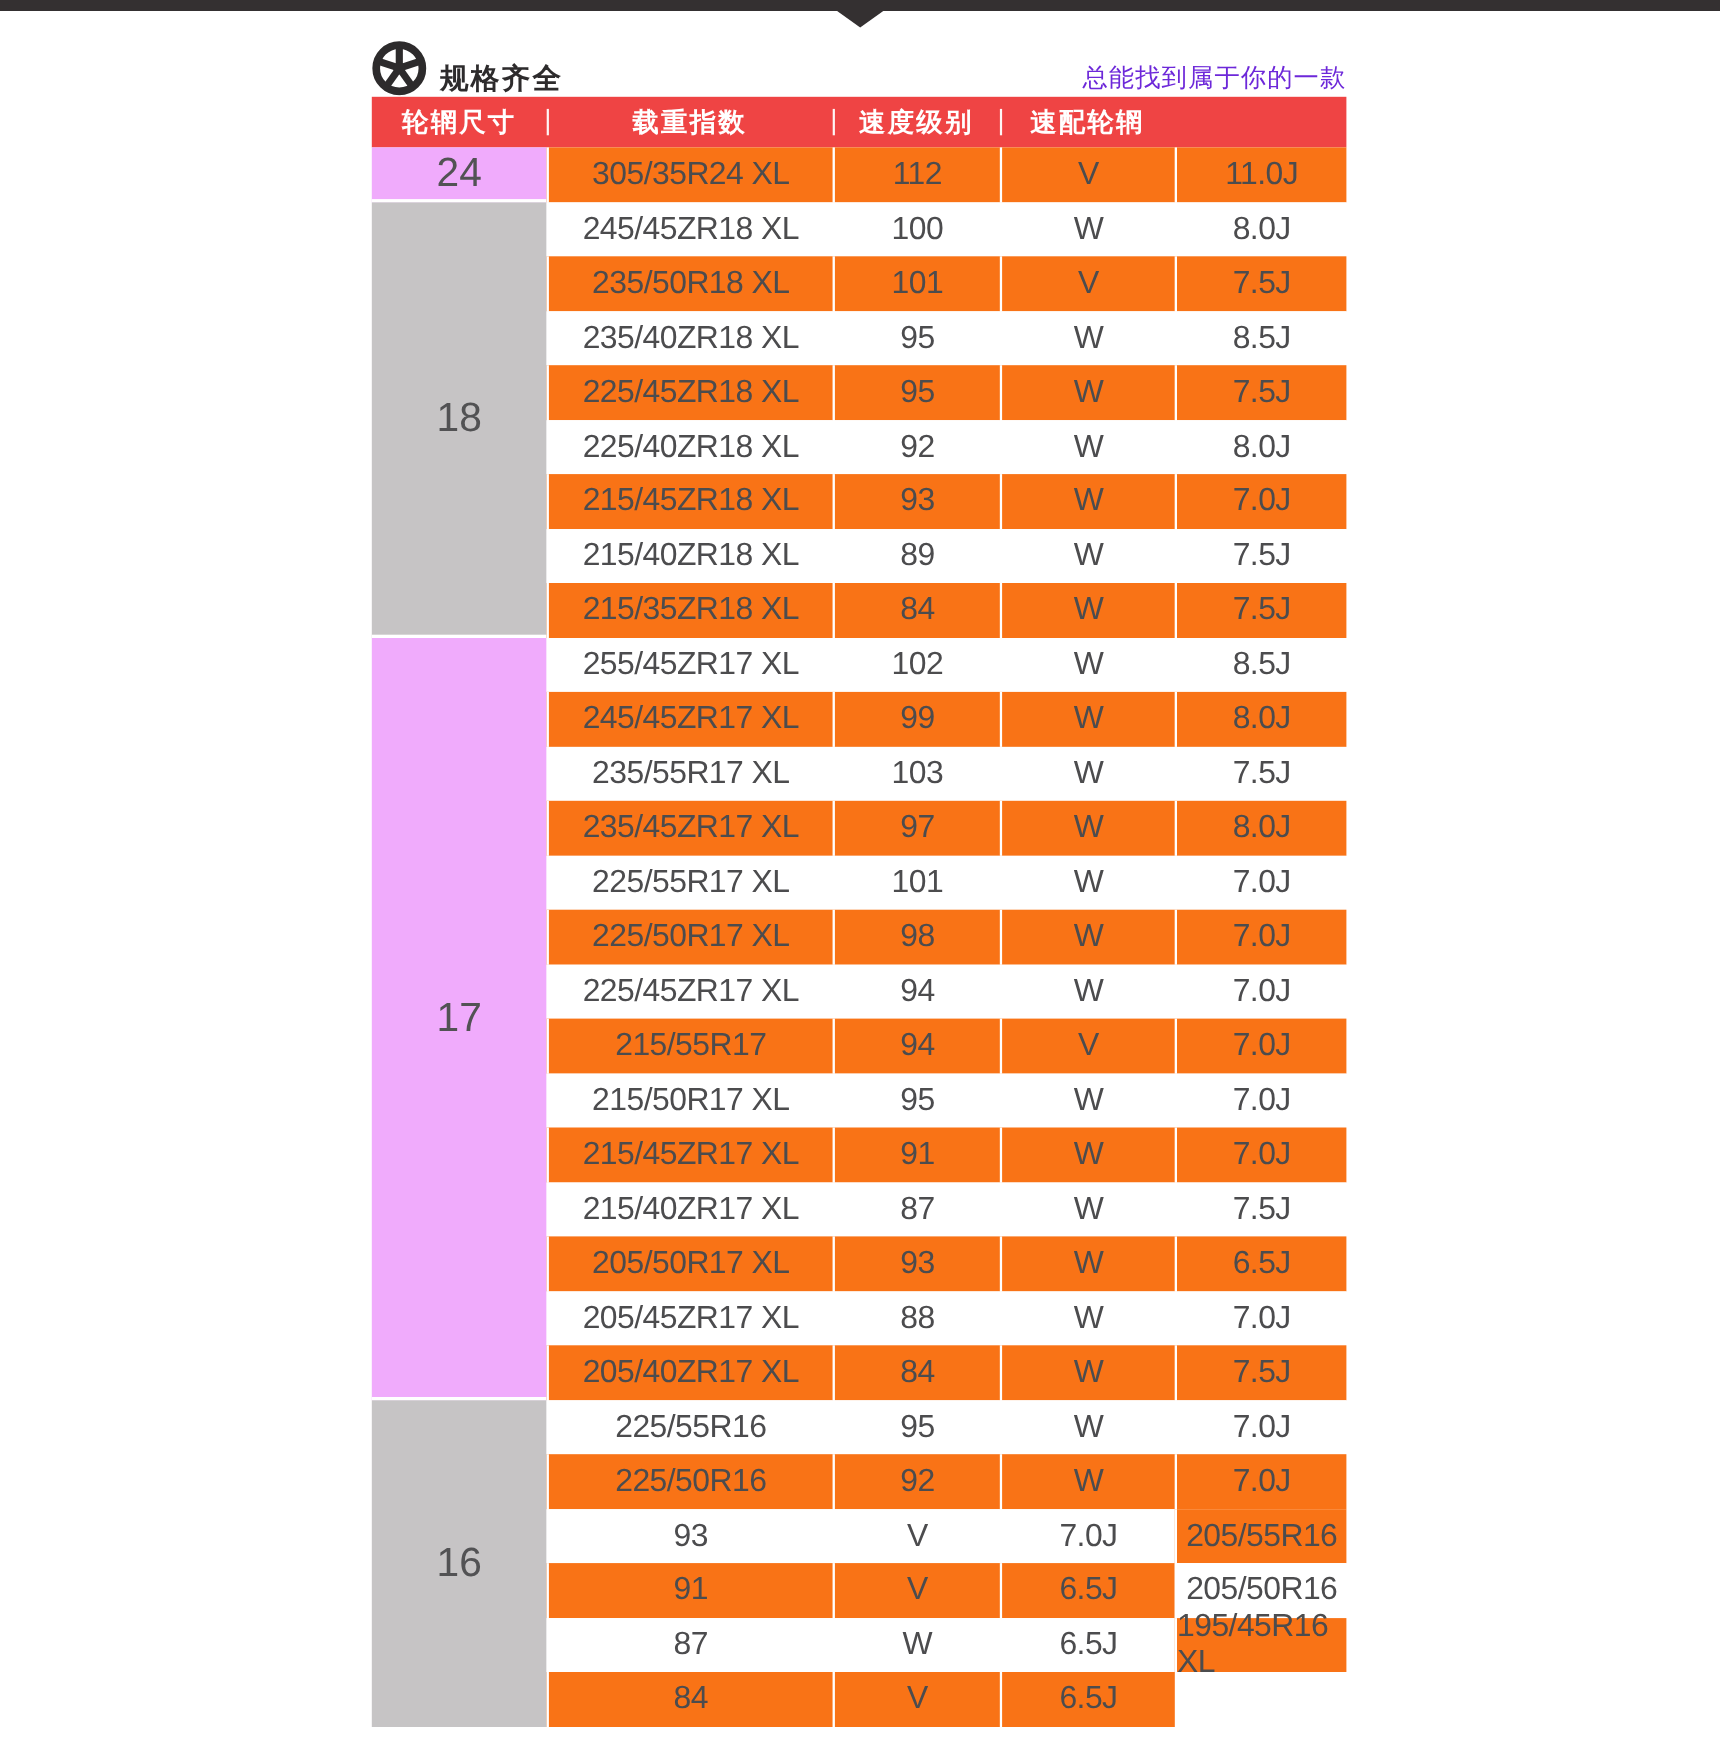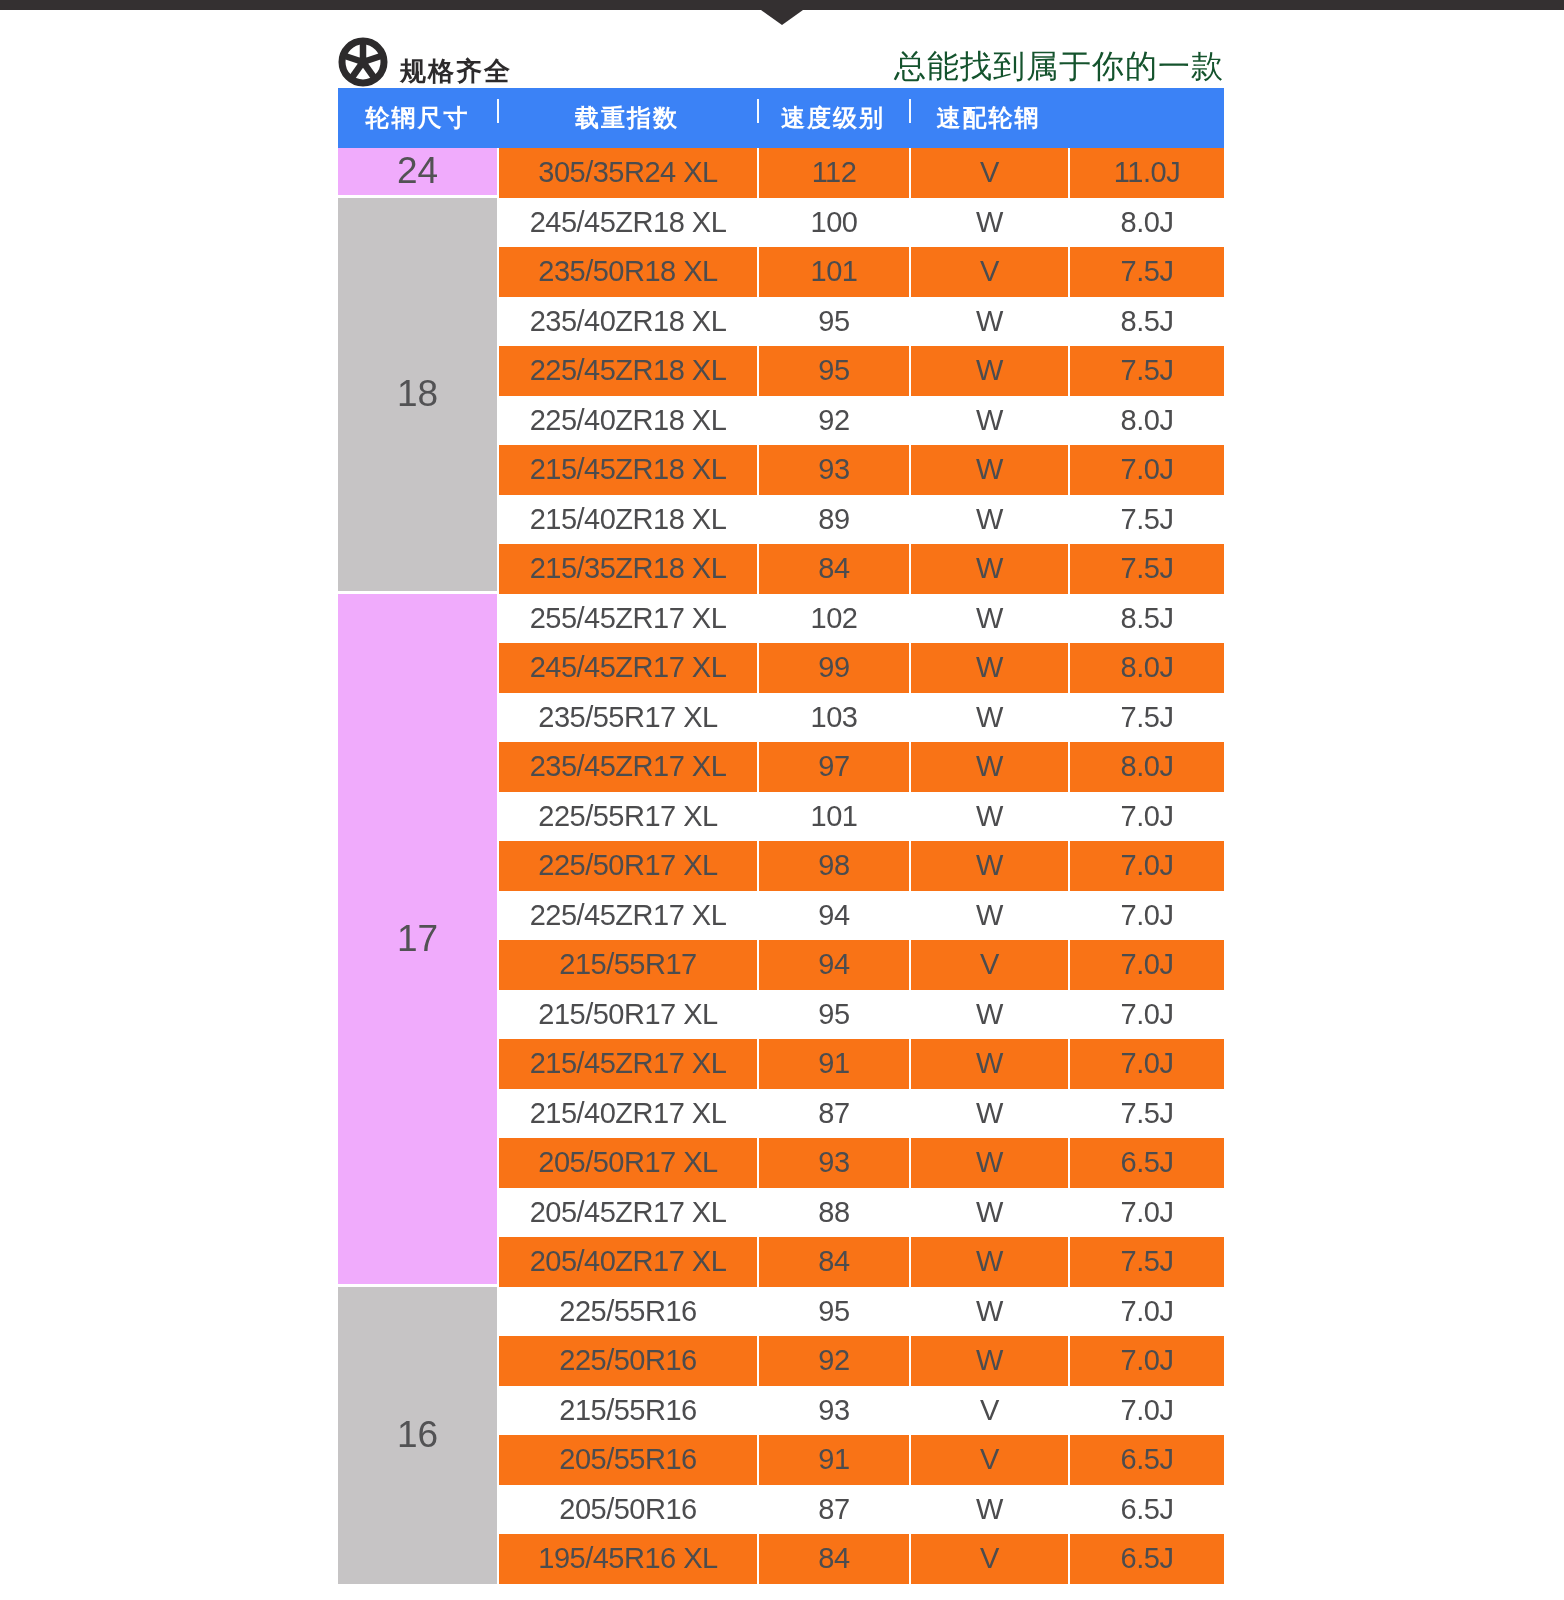"总能找到属于你的一款" .section-subtitle { color: #14532d -> #6d28d9; font-size: 32px -> 23px }
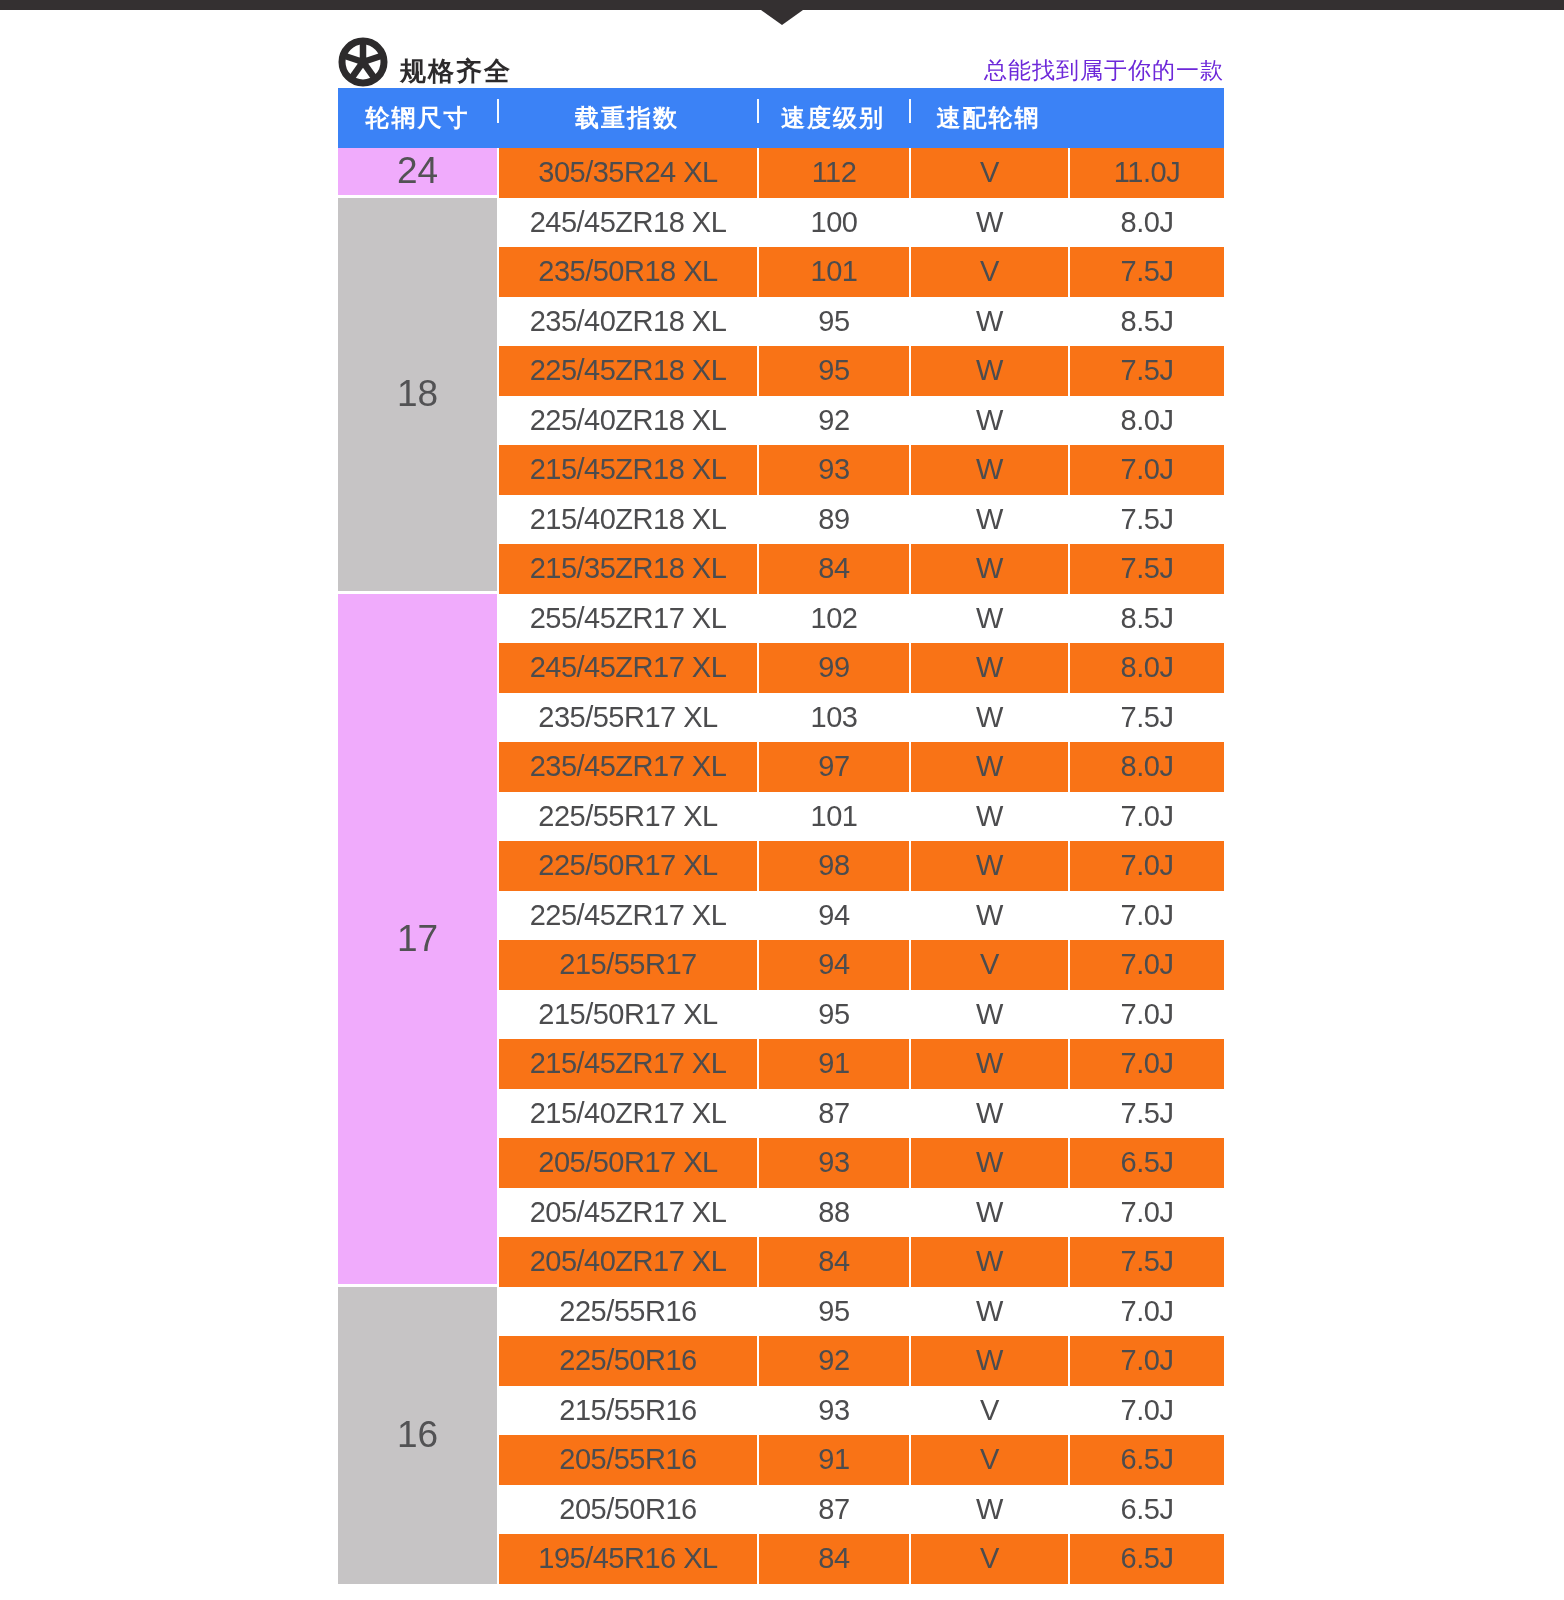"轮辋尺寸" .table-header { background: #3b82f6 -> #ef4444; height: 60px -> 46px }
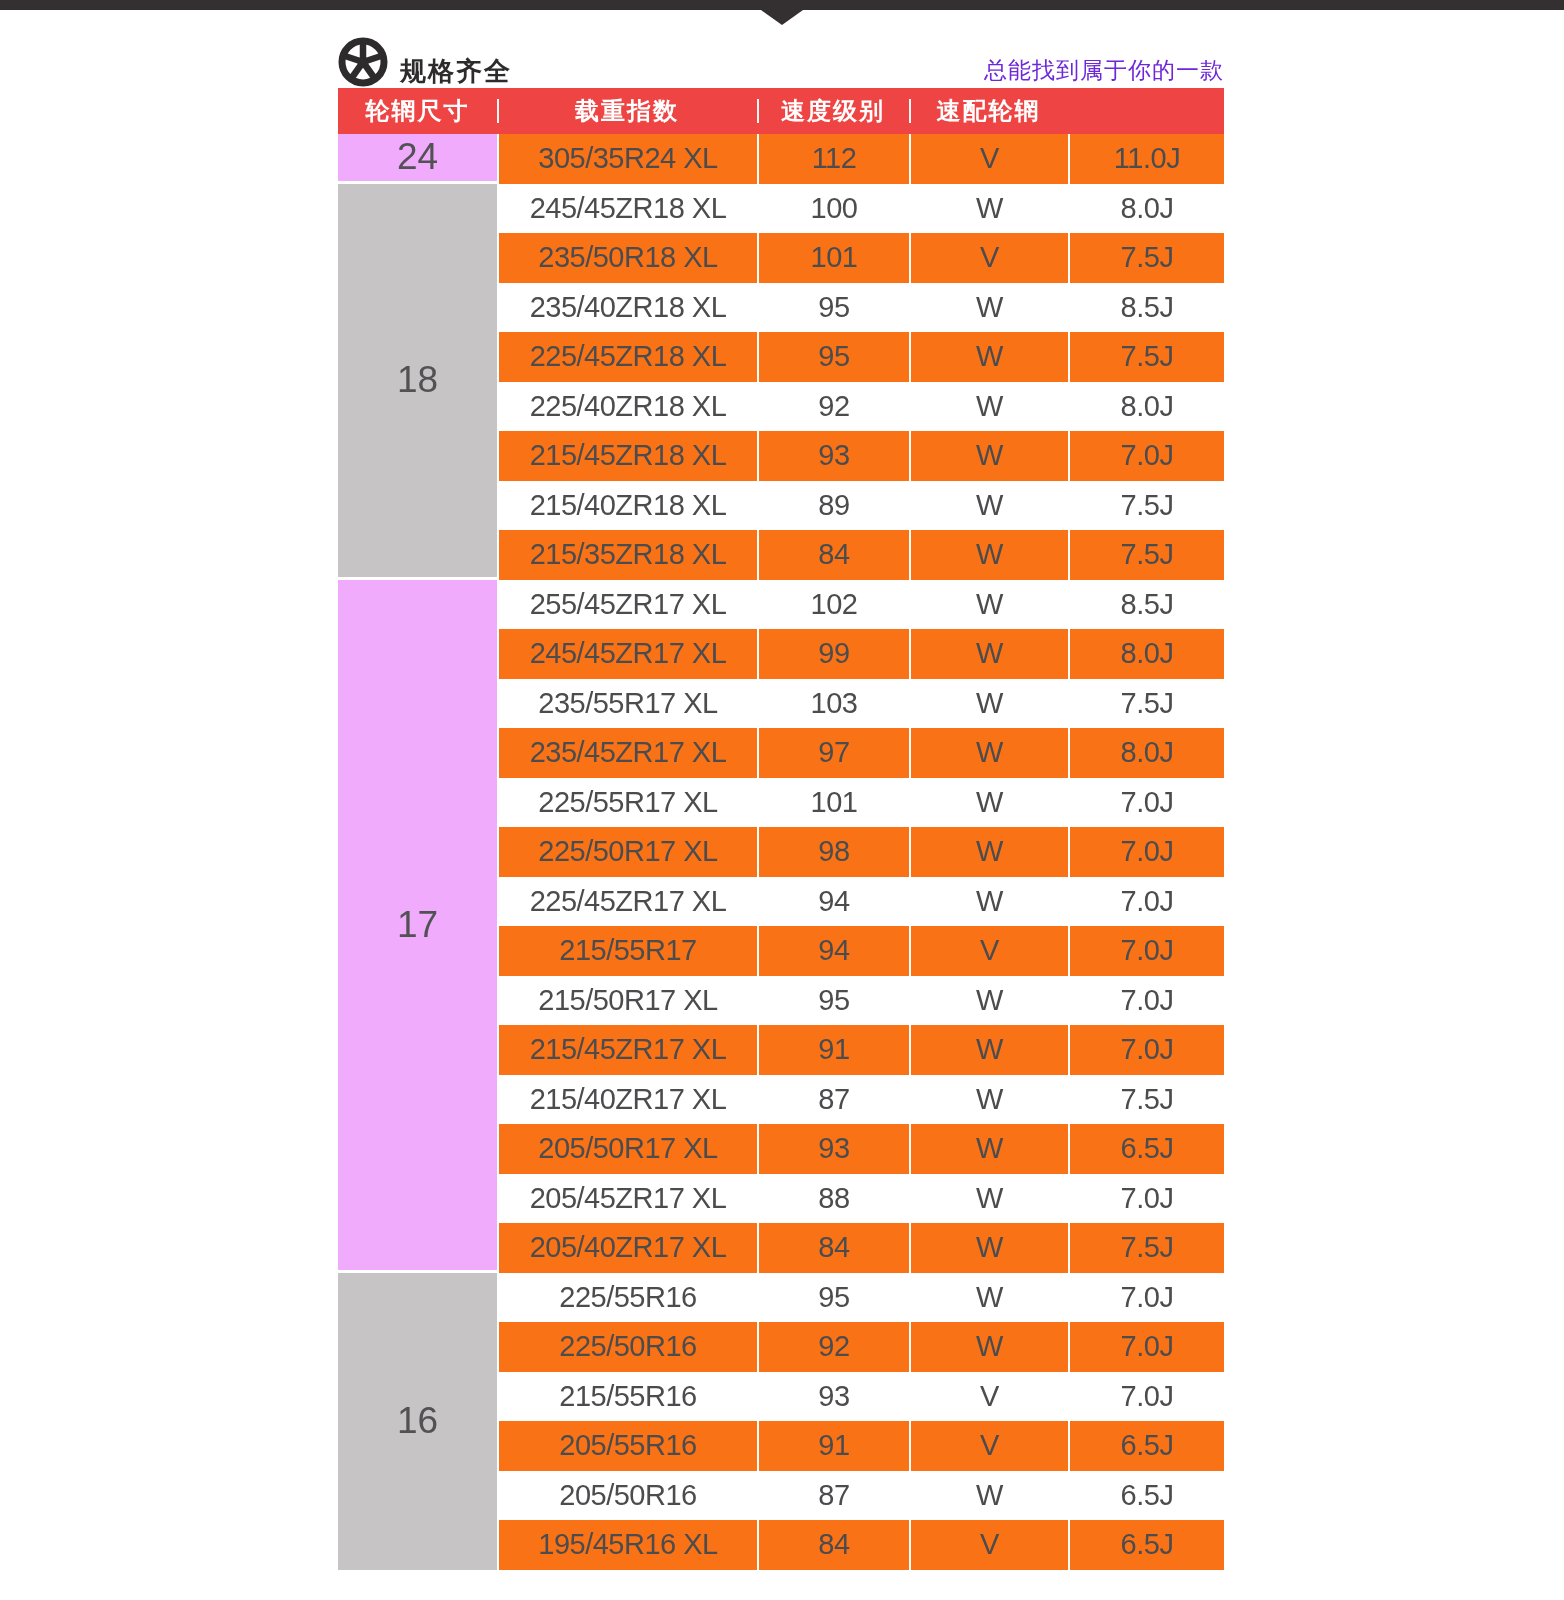"215/55R16" div.data-cell { html: <div>215/55R16</div> -> none }
